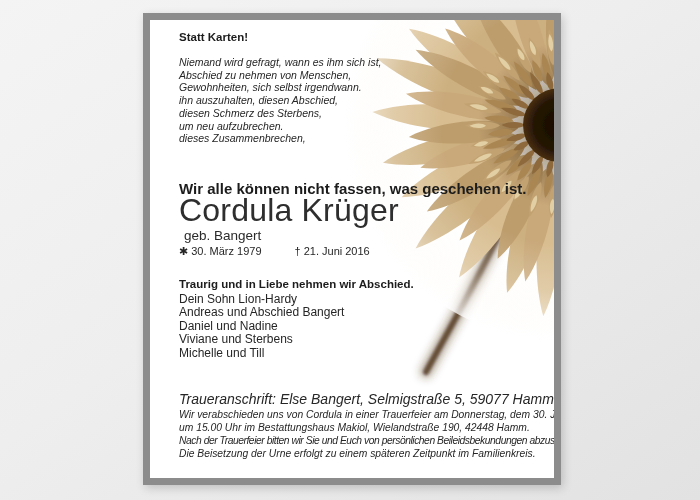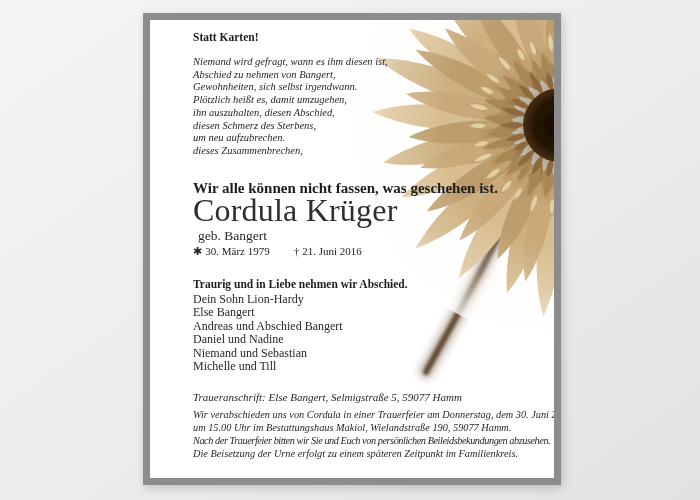"Statt Karten!" .content { font-family: Liberation Serif, serif -> none; left: 18px -> 4px }
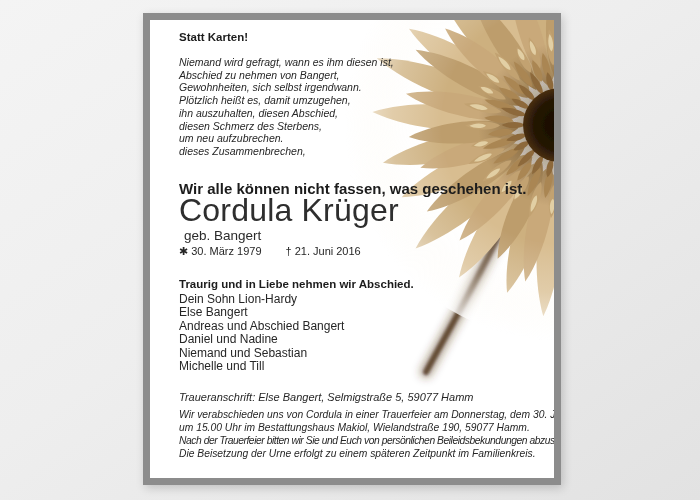"Niemand wird gefragt, wann es" div { text: diesen -> sich }
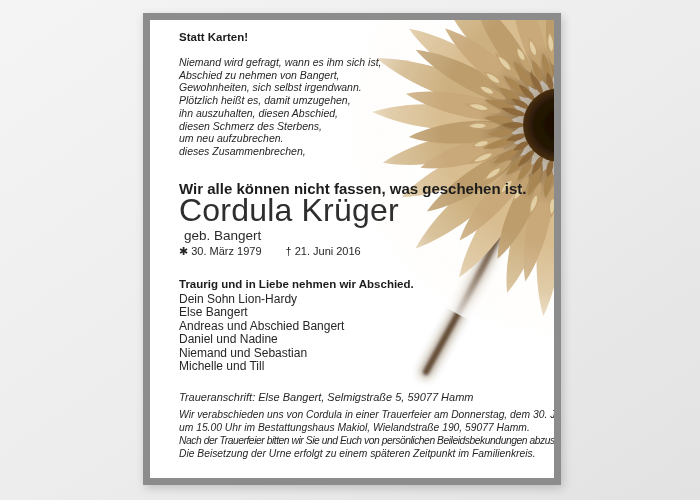"Abschied zu nehmen von Bangert," div { text: Bangert -> Menschen }
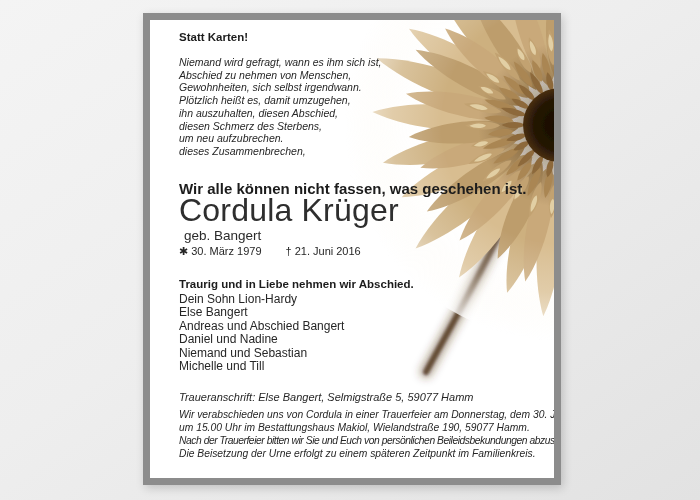"Plötzlich heißt es, damit umzugehen," div { html: <div>Plötzlich heißt es, damit umzugehen,</div> -> none }
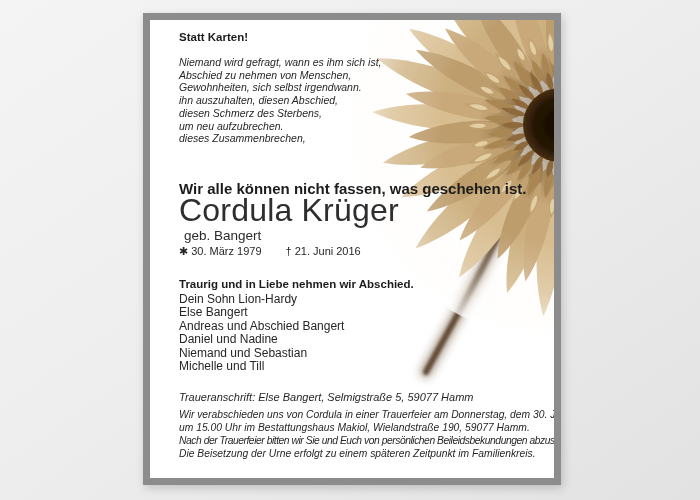"† 21. Juni 2016" .dates .death-group { margin-left: 24px -> 33px }
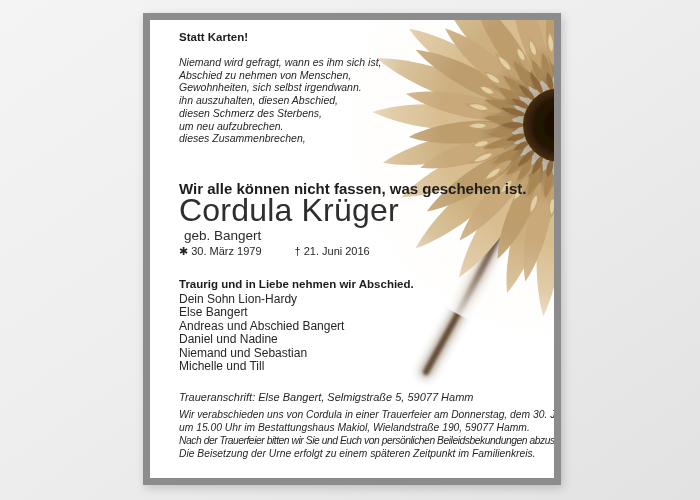"Else Bangert" div { html: <div>Else Bangert</div> -> none }
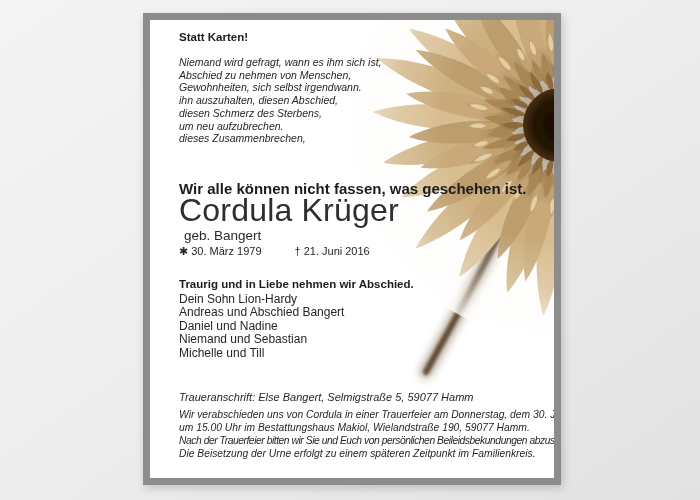"Niemand und Sebastian" div { text: Niemand und Sebastian -> Viviane und Sterbens }
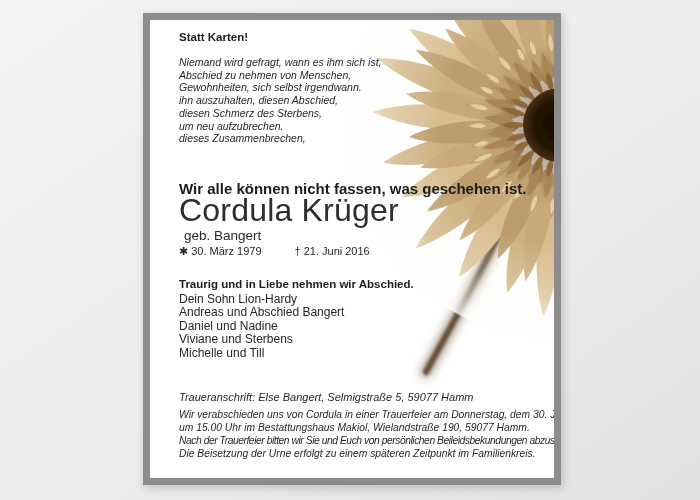"Traueranschrift: Else Bangert," .address { font-size: 11px -> 14px }
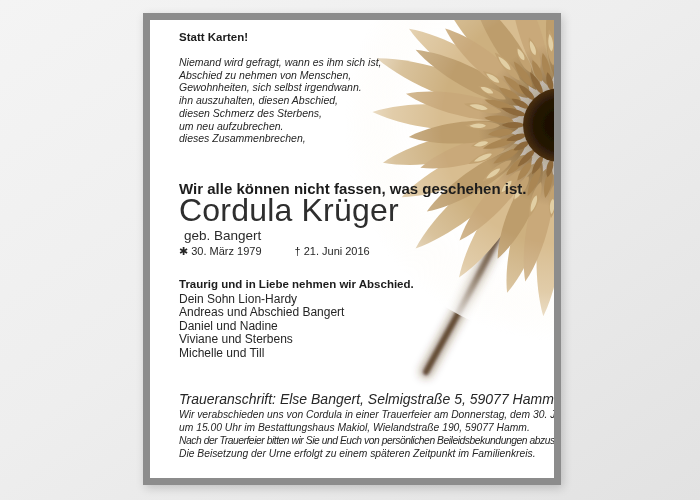"um 15.00 Uhr im Bestattungshaus" div { text: 59077 -> 42448 }
